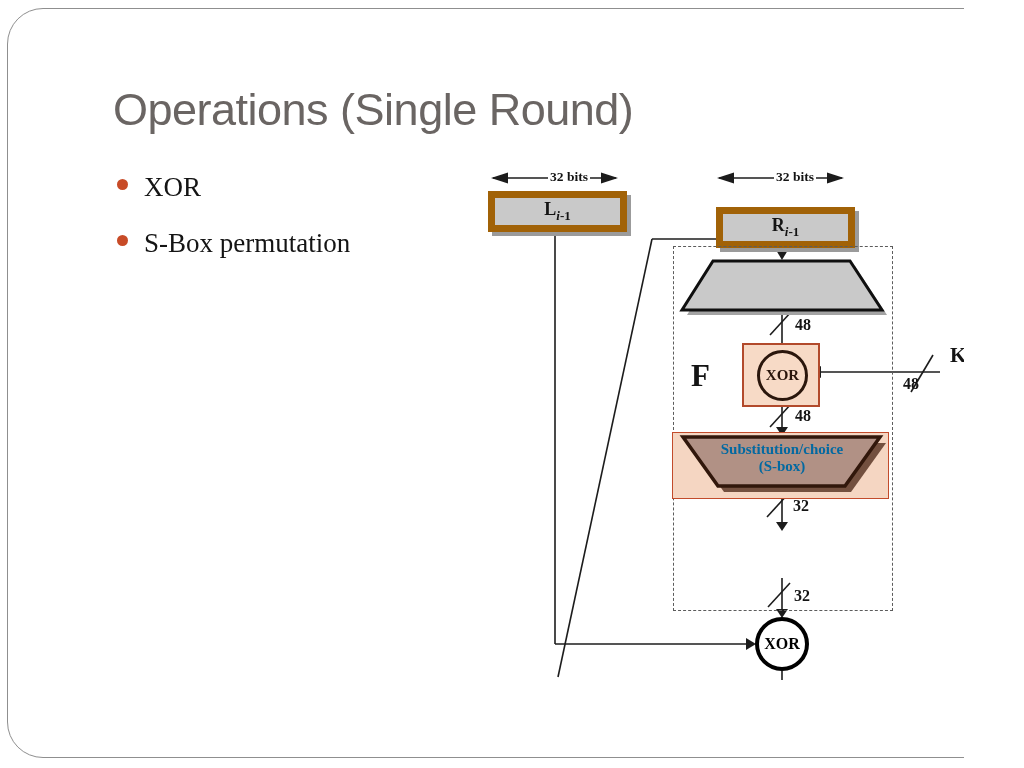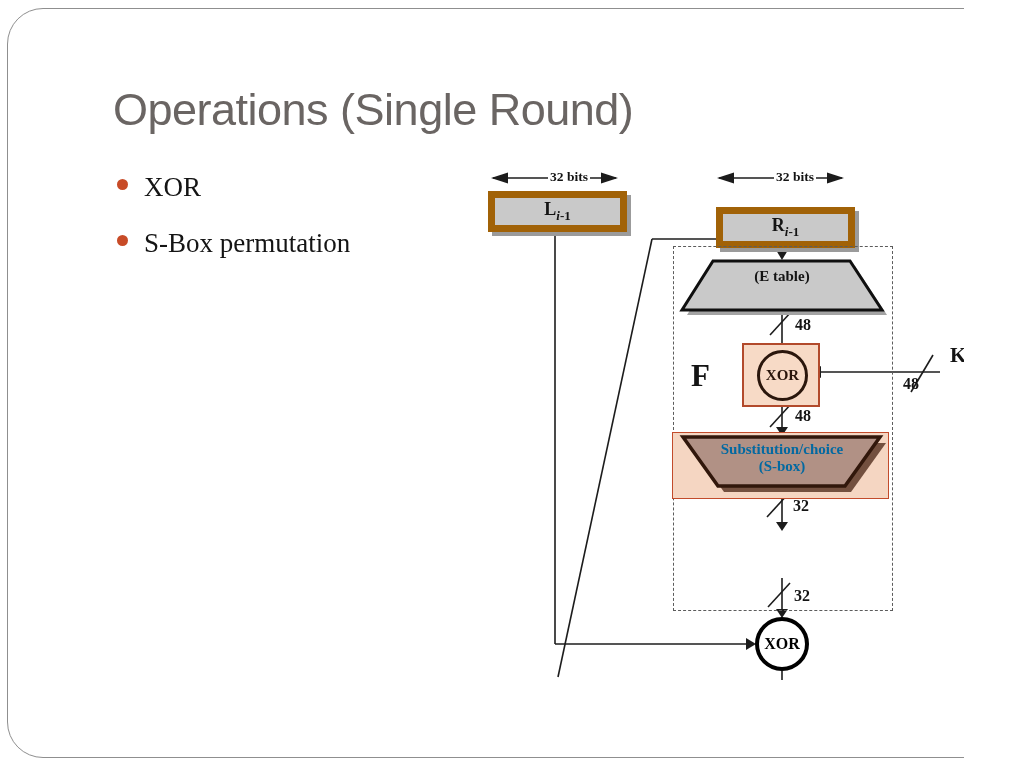"(E table)" div { html: <div>(E table)</div> -> none }
